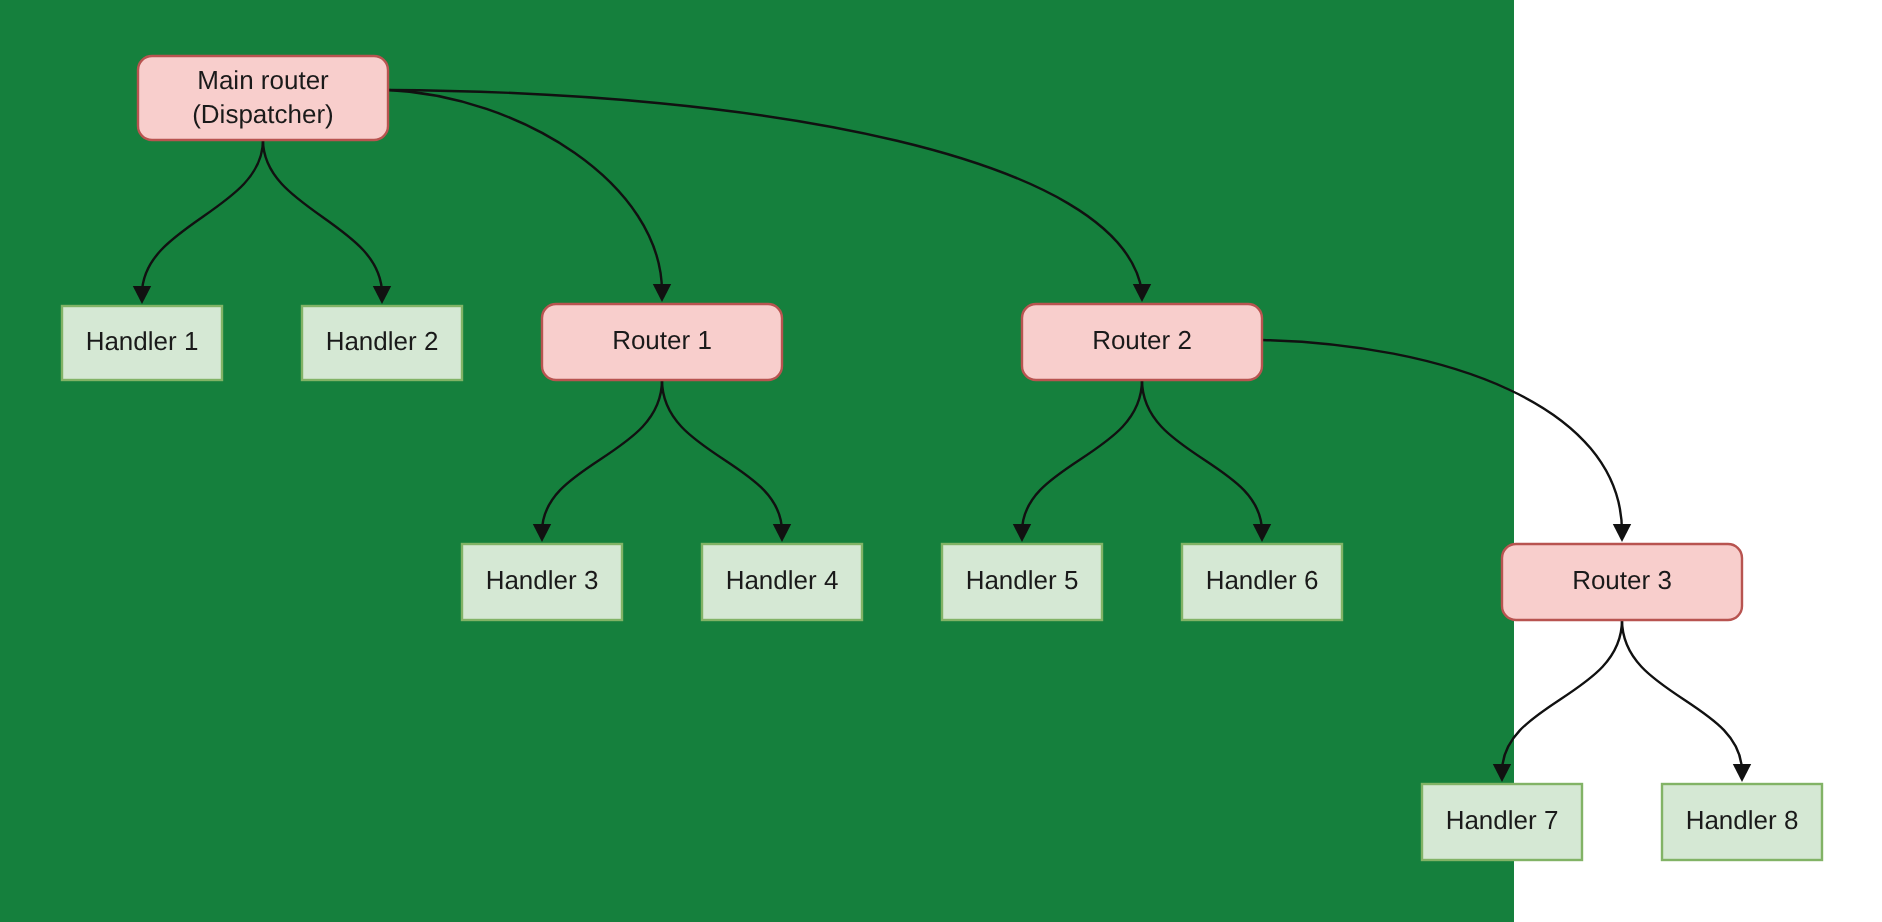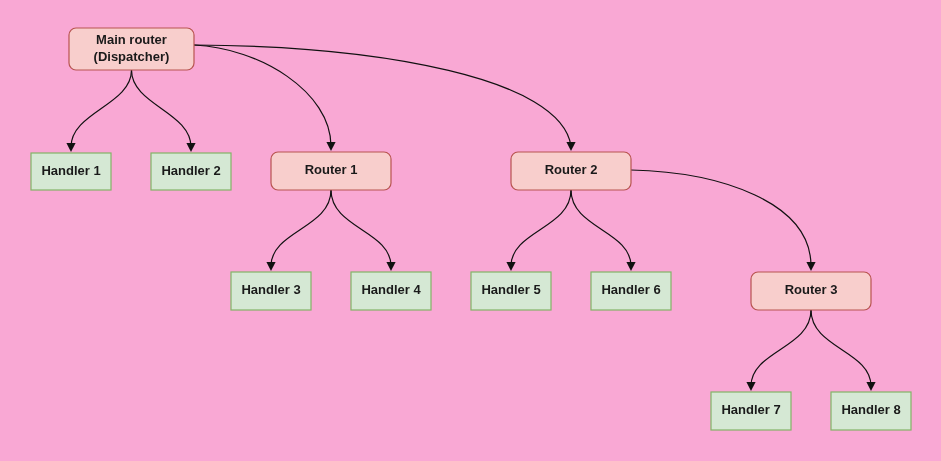"Main router" #diagram-canvas { background: #f9a8d4 -> #15803d; font-weight: bold -> none; width: 941px -> 757px }
